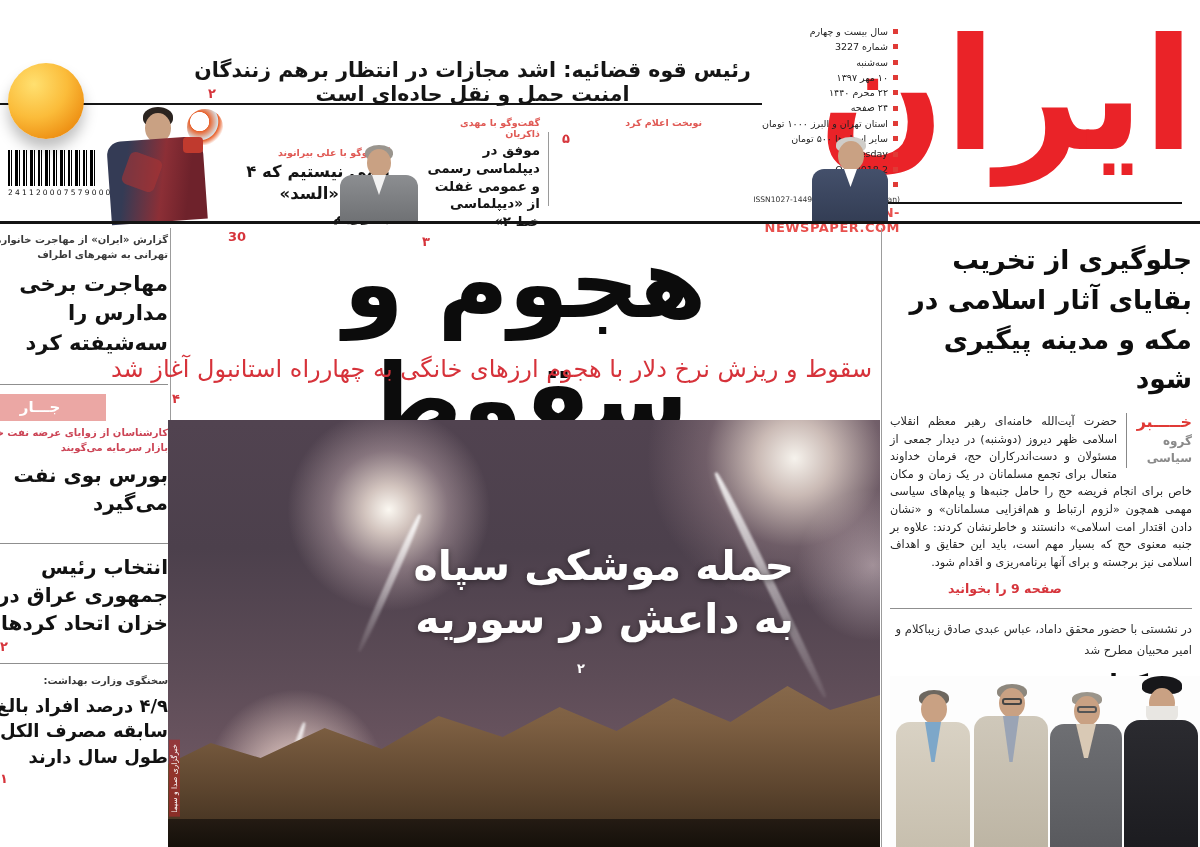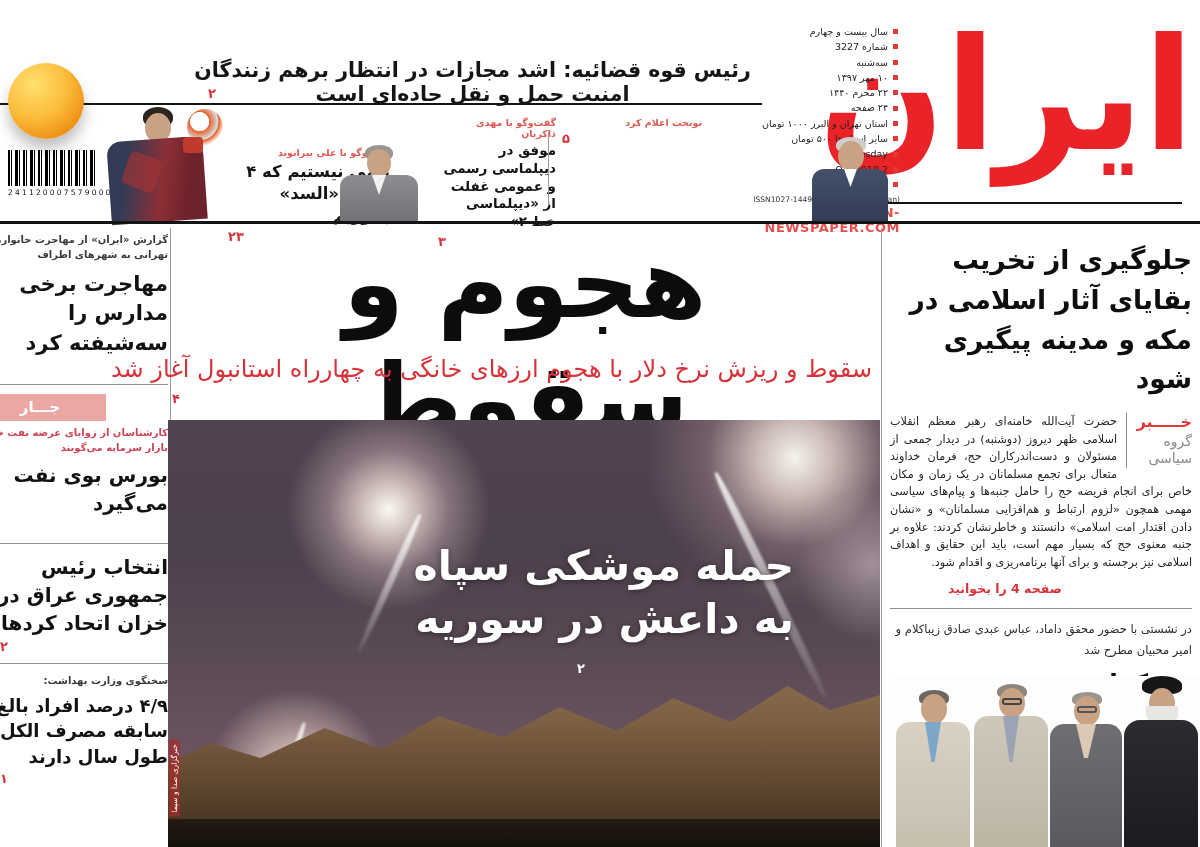"گفت‌وگو با مهدی ذاکریان" div.teaser-text { left: 438px -> 422px }
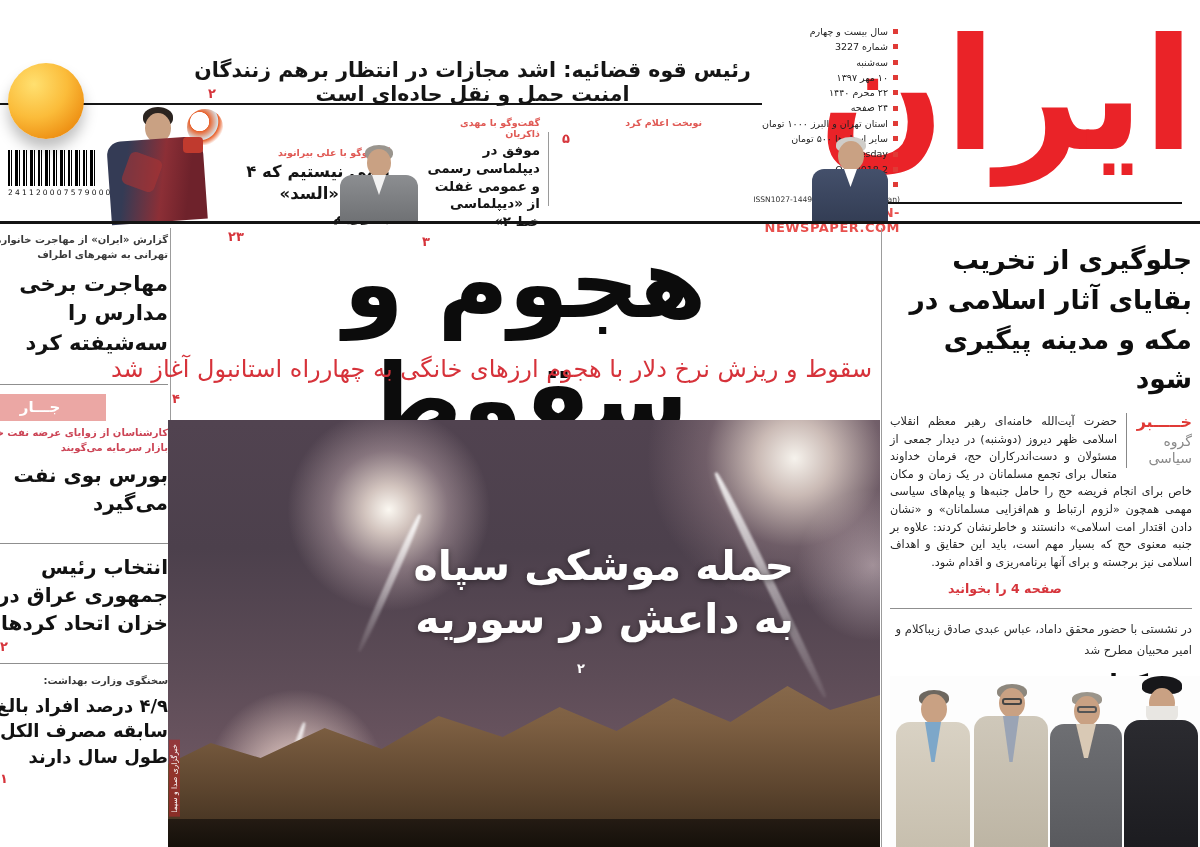"۲۳" div.pg { text: ۲۳ -> 30 }
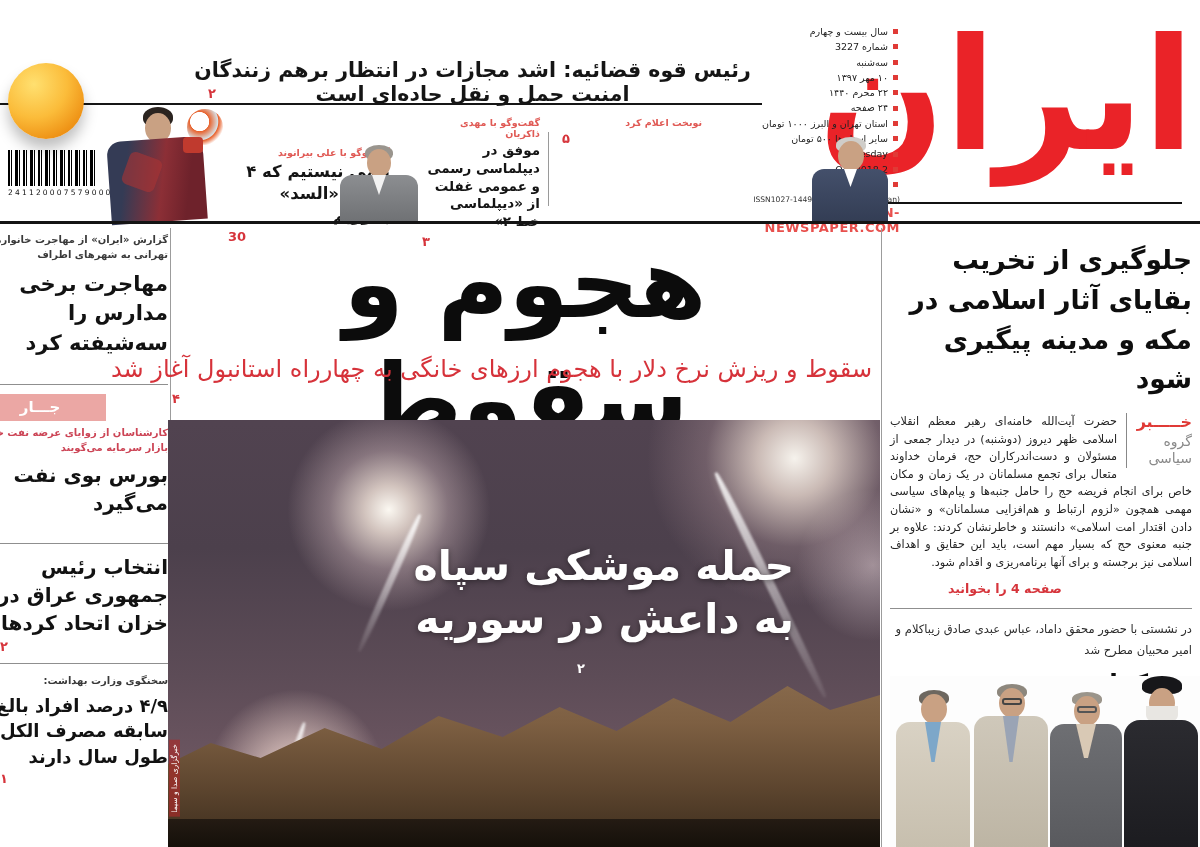"گروه سیاسی" .newslabel .t2 { font-size: 14px -> 12px; font-weight: none -> bold }
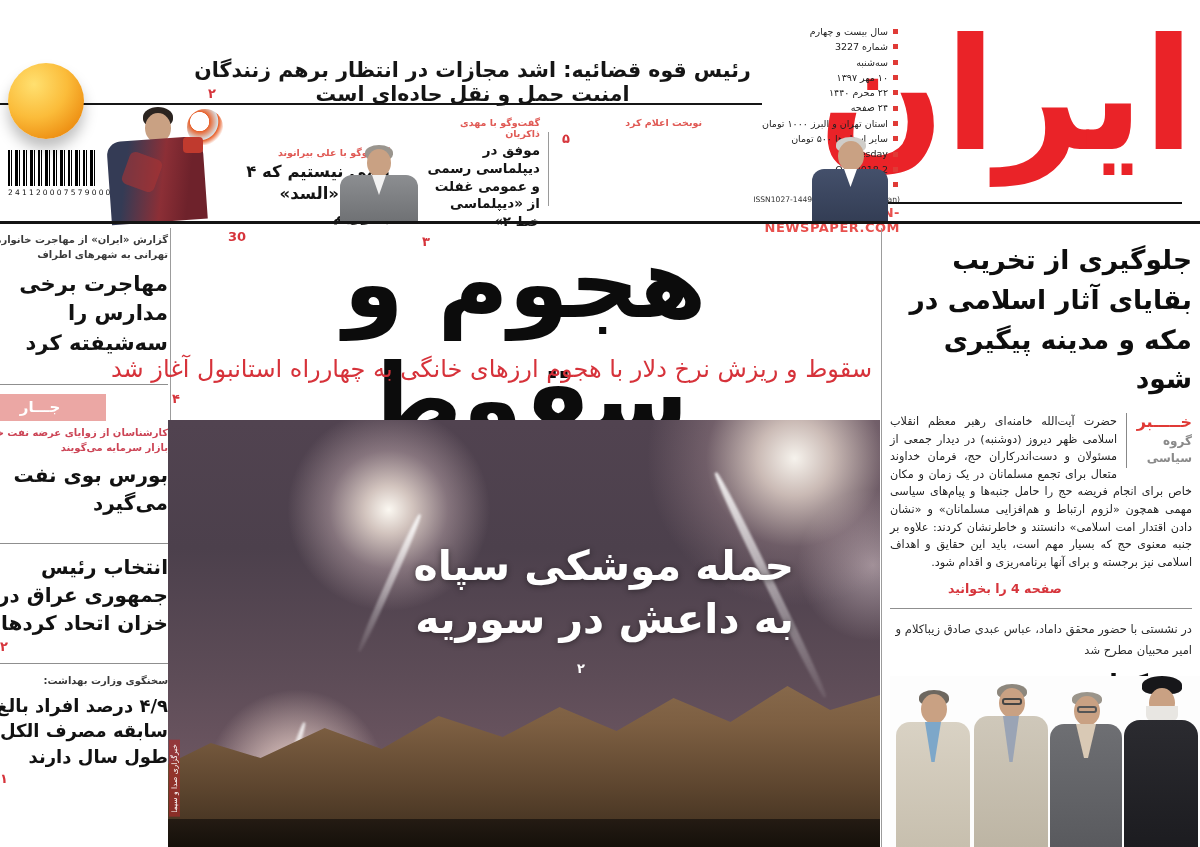"صفحه 4 را بخوانید" div.readmore { text: 4 -> 9 }
